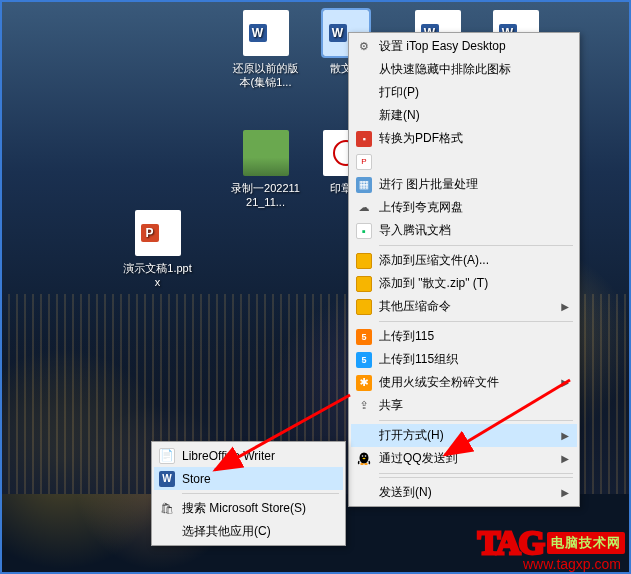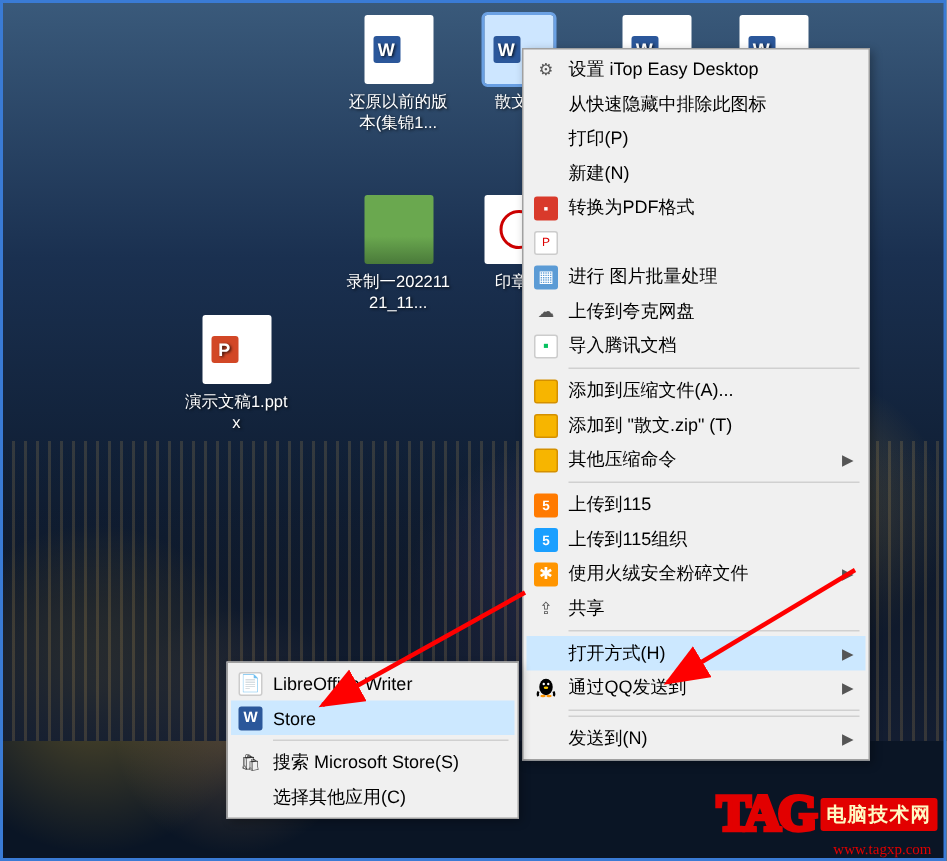"电脑技术网" .tag-logo .t2 { color: #fef9c3 -> #bef264 }
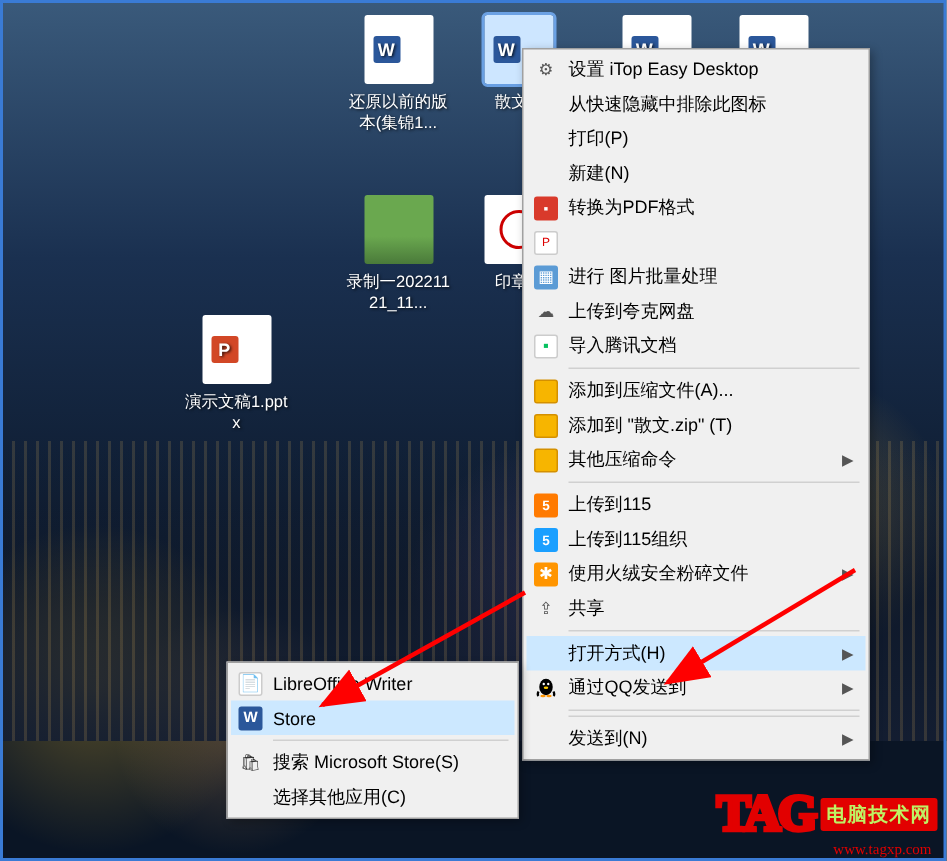"www.tagxp.com" .tag-logo .url { font-family: Liberation Serif, serif -> none; font-size: 10px -> 14px }
